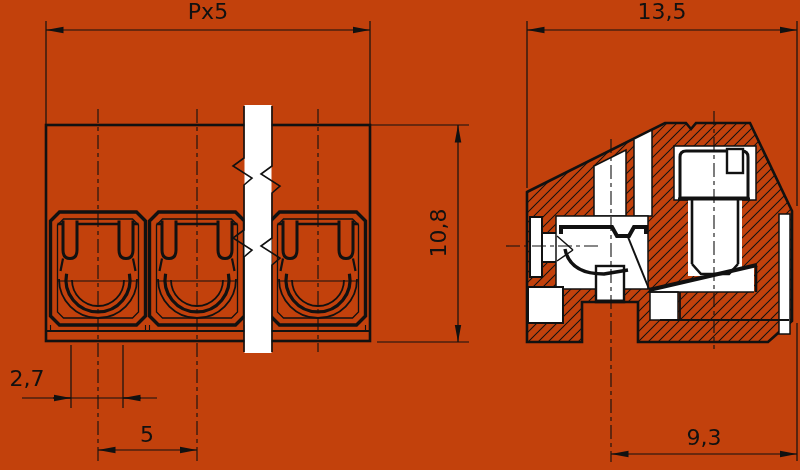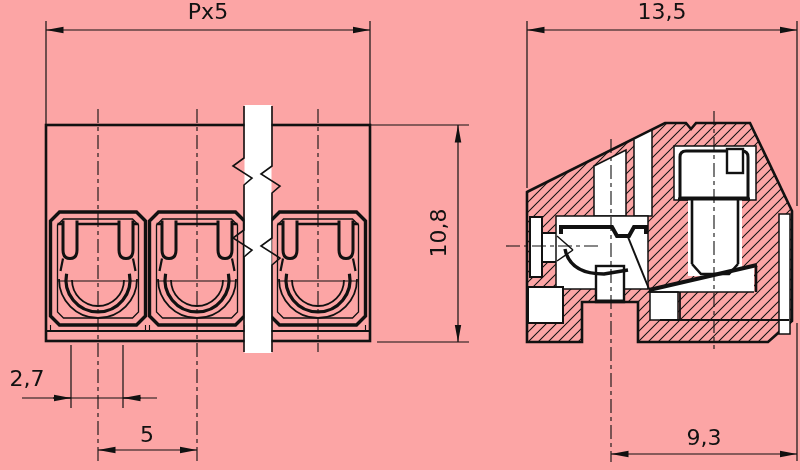"Px5" .stage { background: #fca5a5 -> #c2410c }
